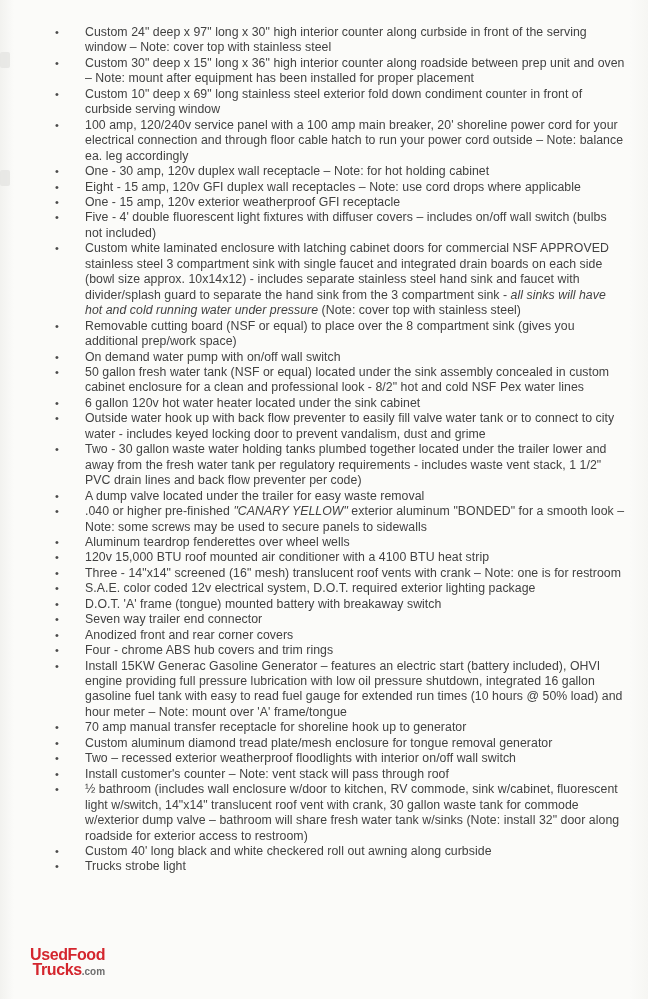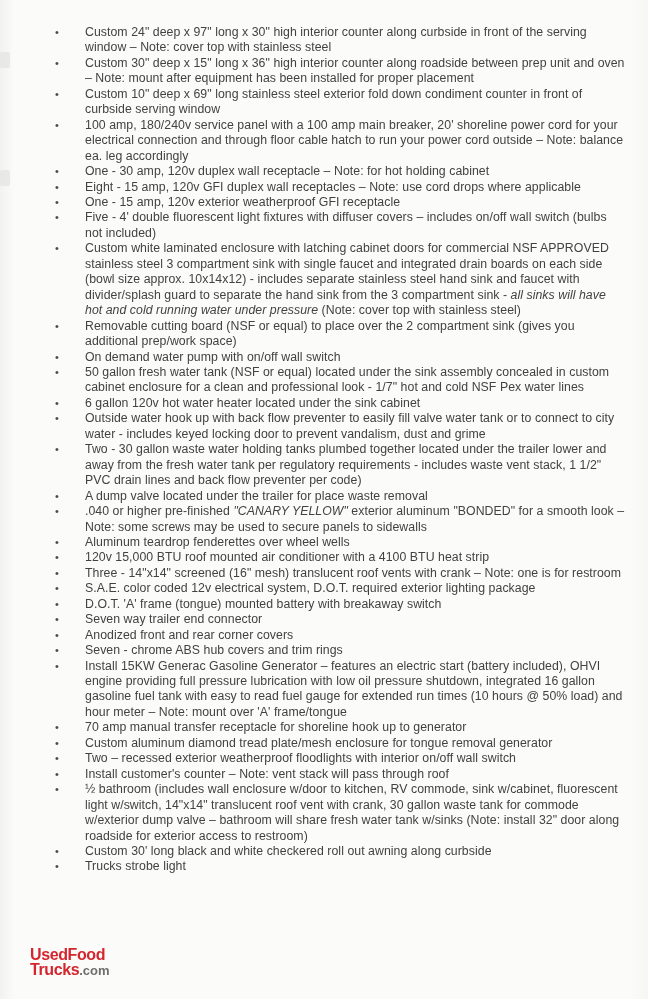"100 amp, 180/240v service panel" span { text: 180/240v -> 120/240v }
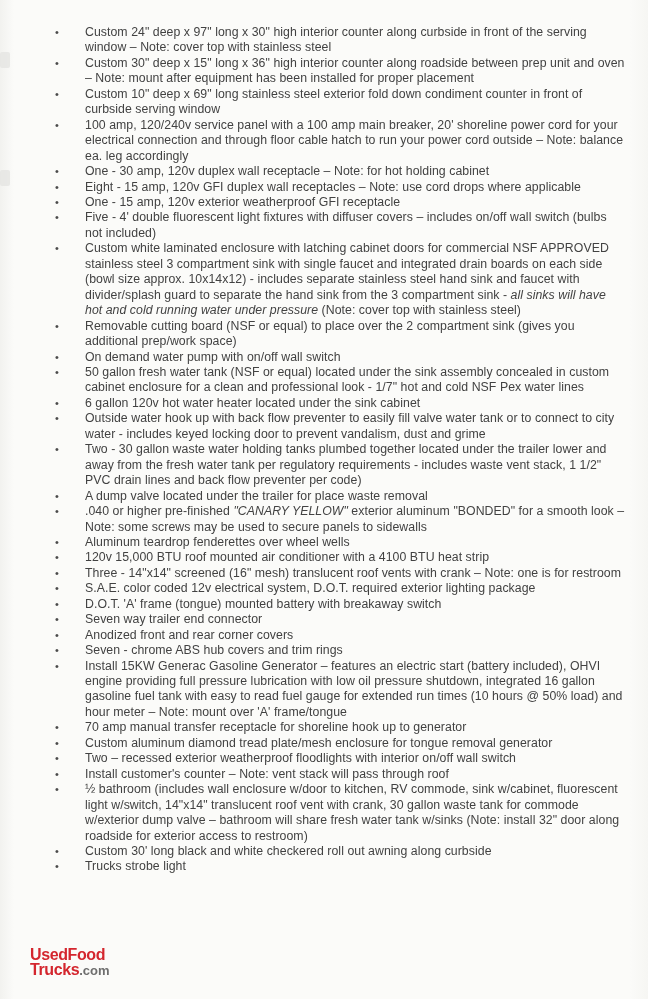"Removable cutting board (NSF or" span { text: 2 -> 8 }
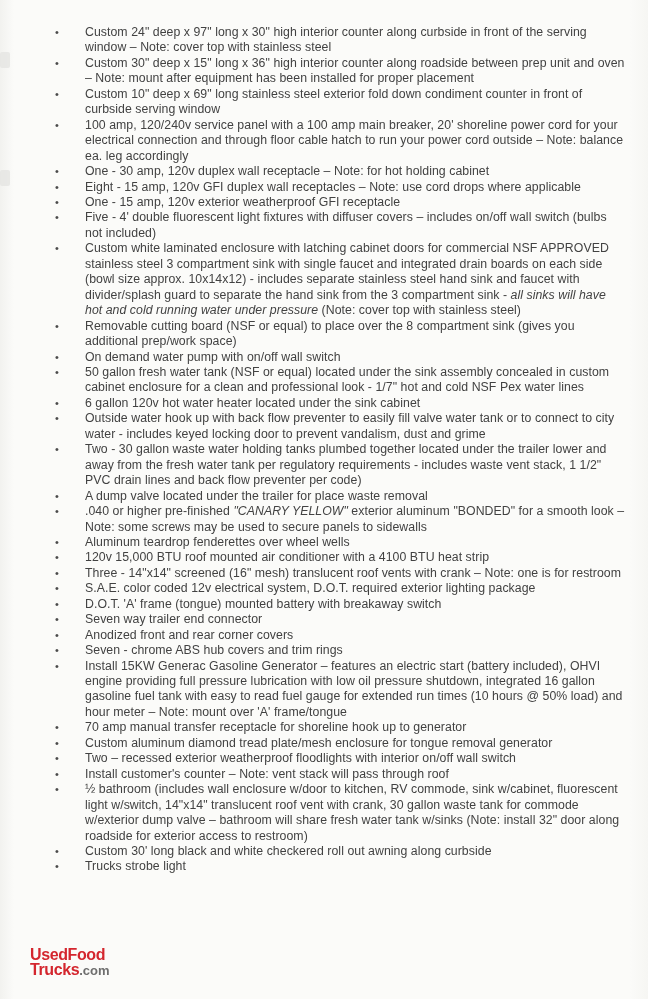"50 gallon fresh water tank" span { text: 1/7 -> 8/2 }
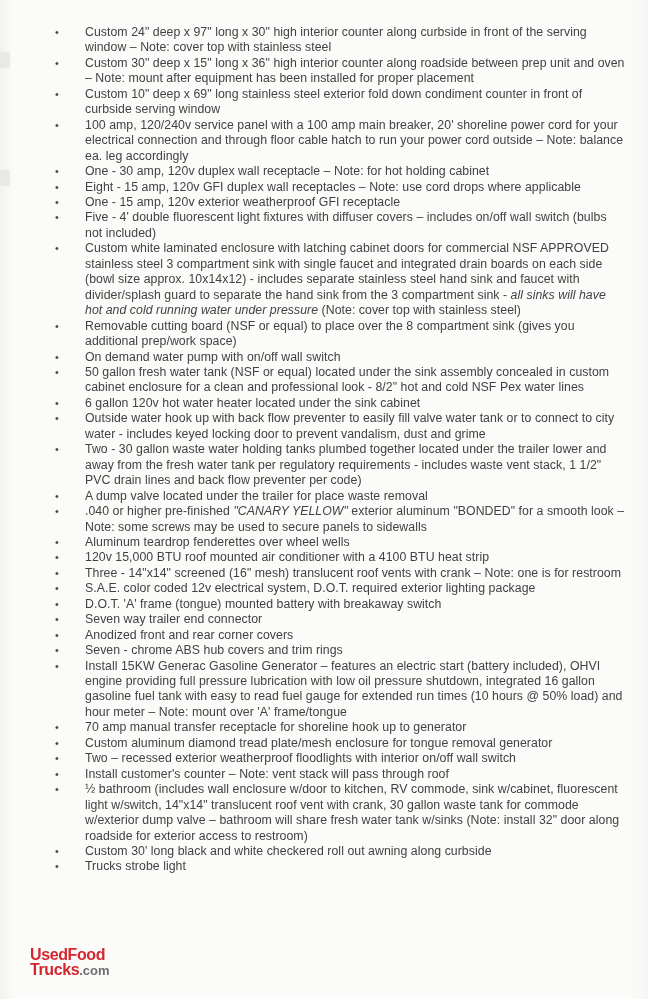"A dump valve located under" span { text: place -> easy }
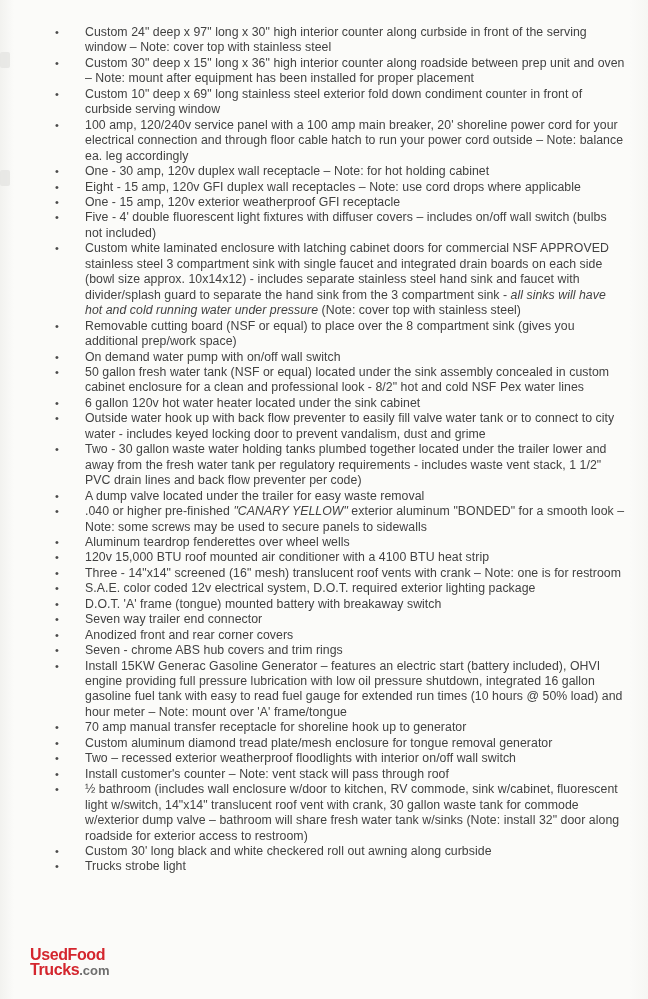"Seven - chrome ABS hub" span { text: Seven -> Four }
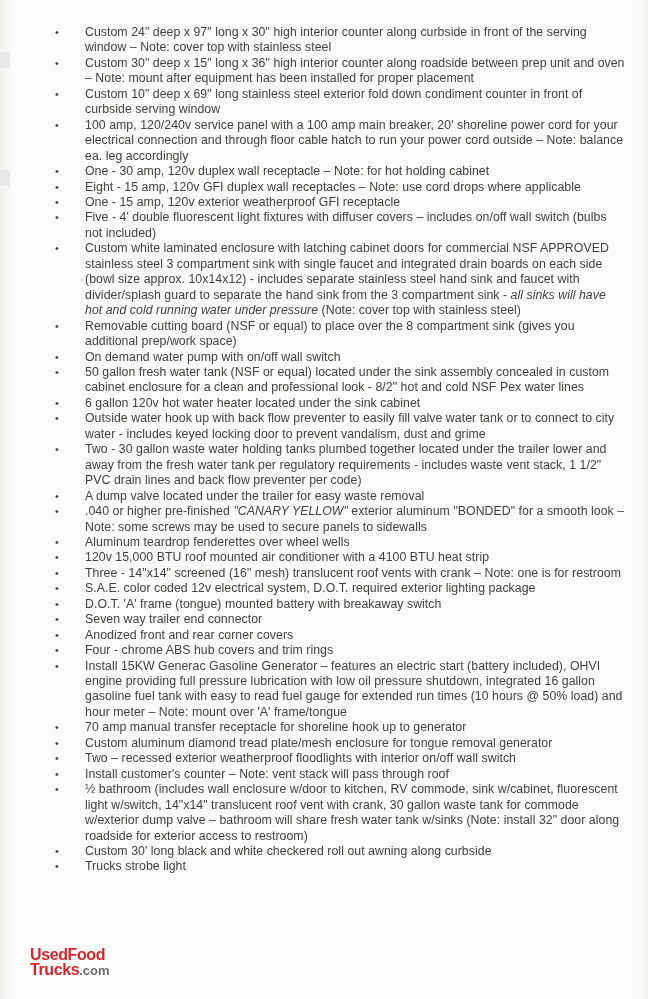"Custom 30' long black and" span { text: 30' -> 40' }
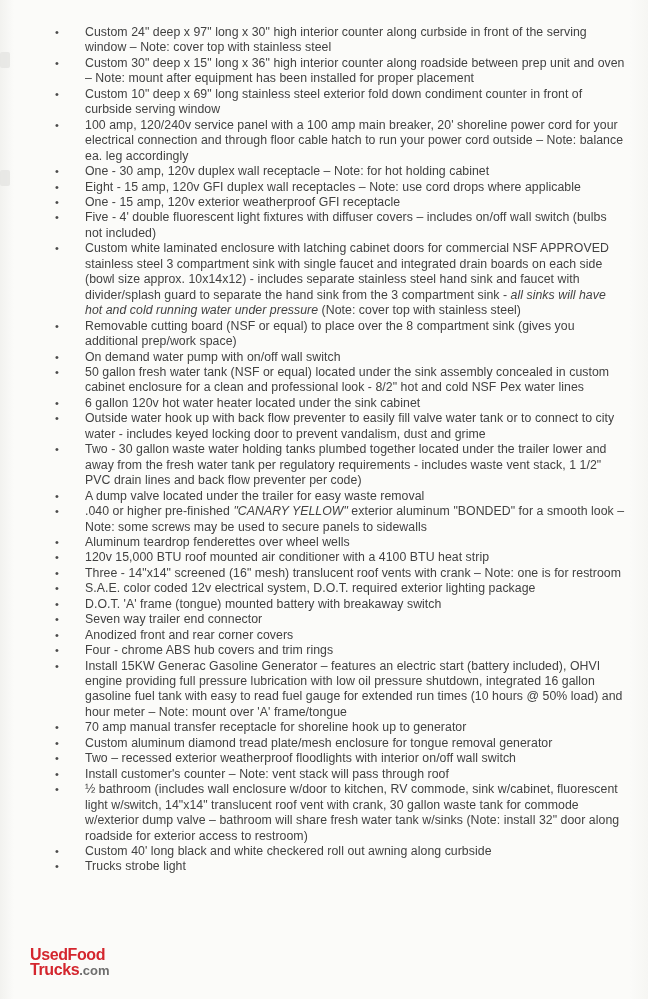"UsedFood" div.logo { text-align: none -> right }
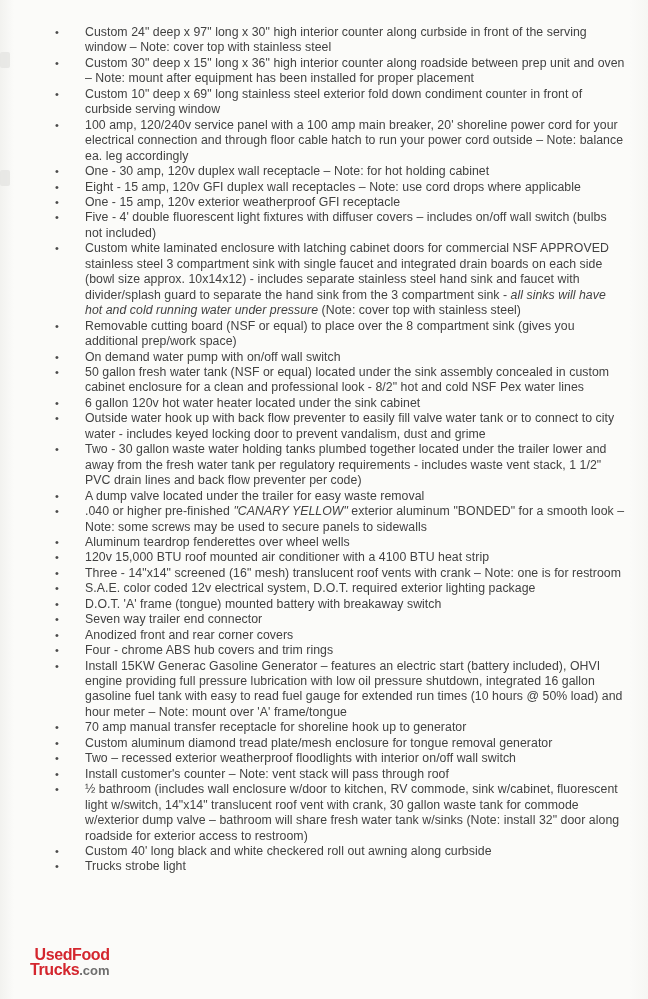".com" .logo-suffix { font-size: 13px -> 10px }
